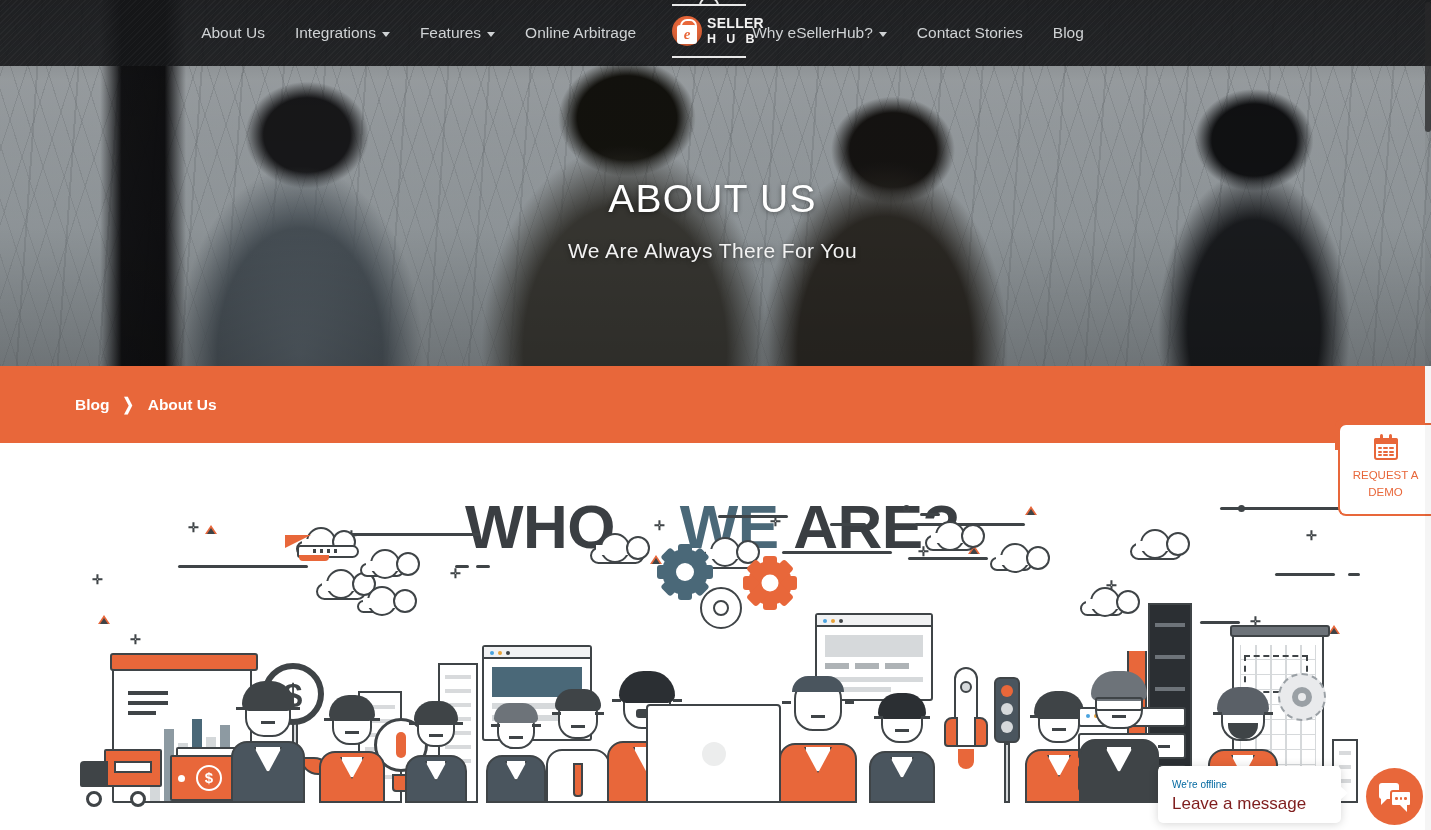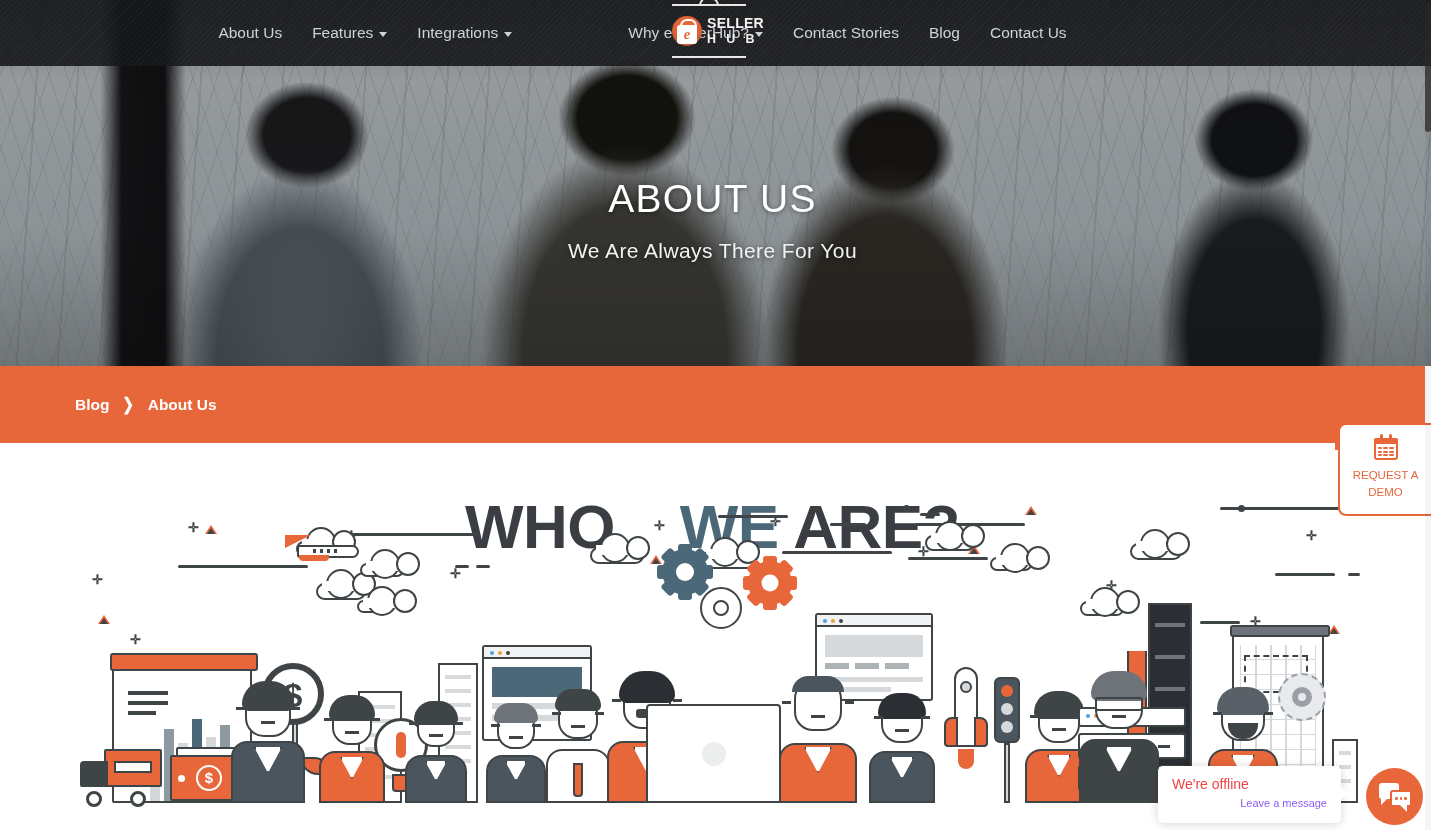"Features" a.nav-item { order: before "Integrations" -> after "Integrations" }
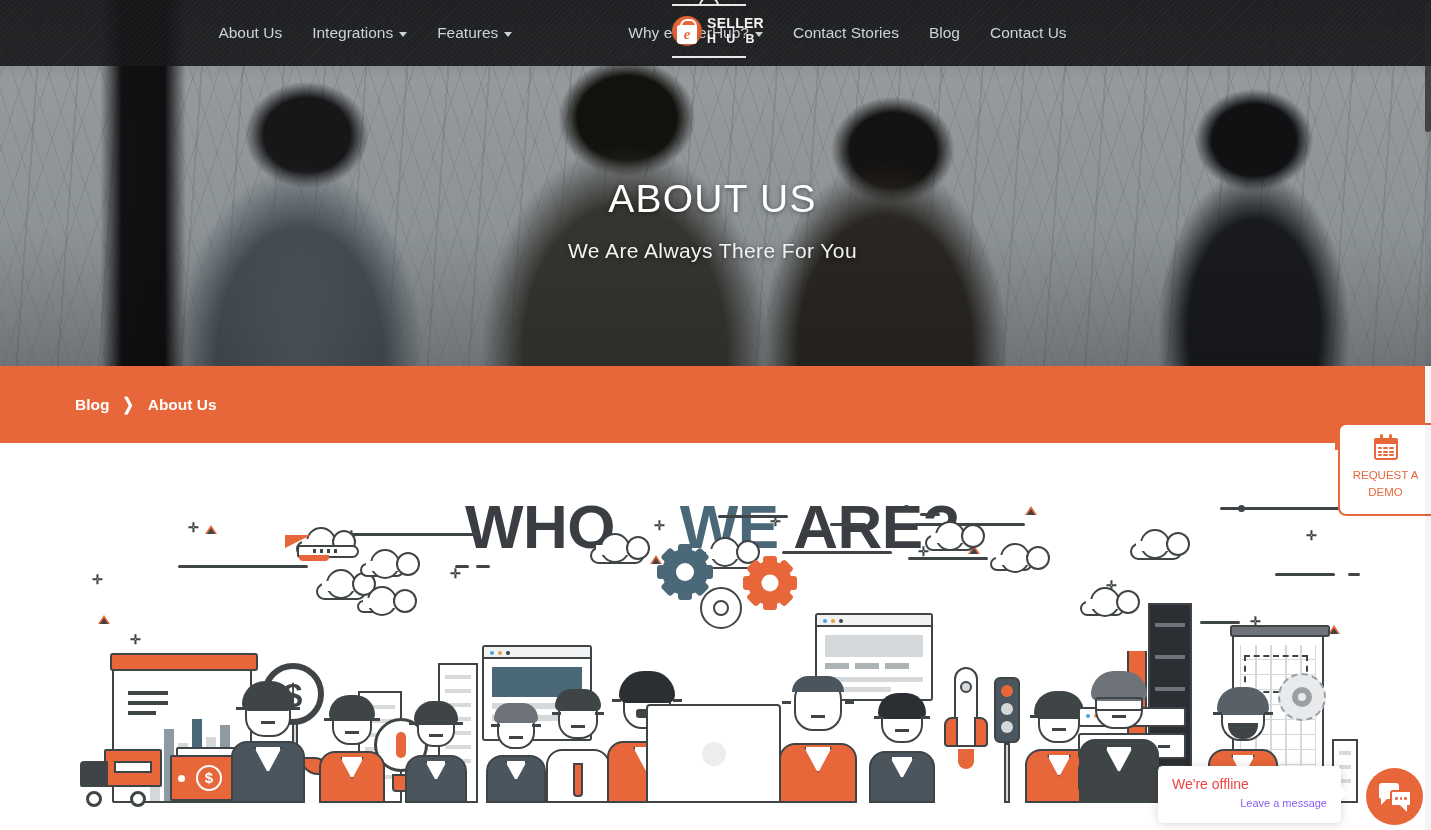"Online Arbitrage" a.nav-item { html: none -> <a> <span>Online Arbitrage</span> </a> }
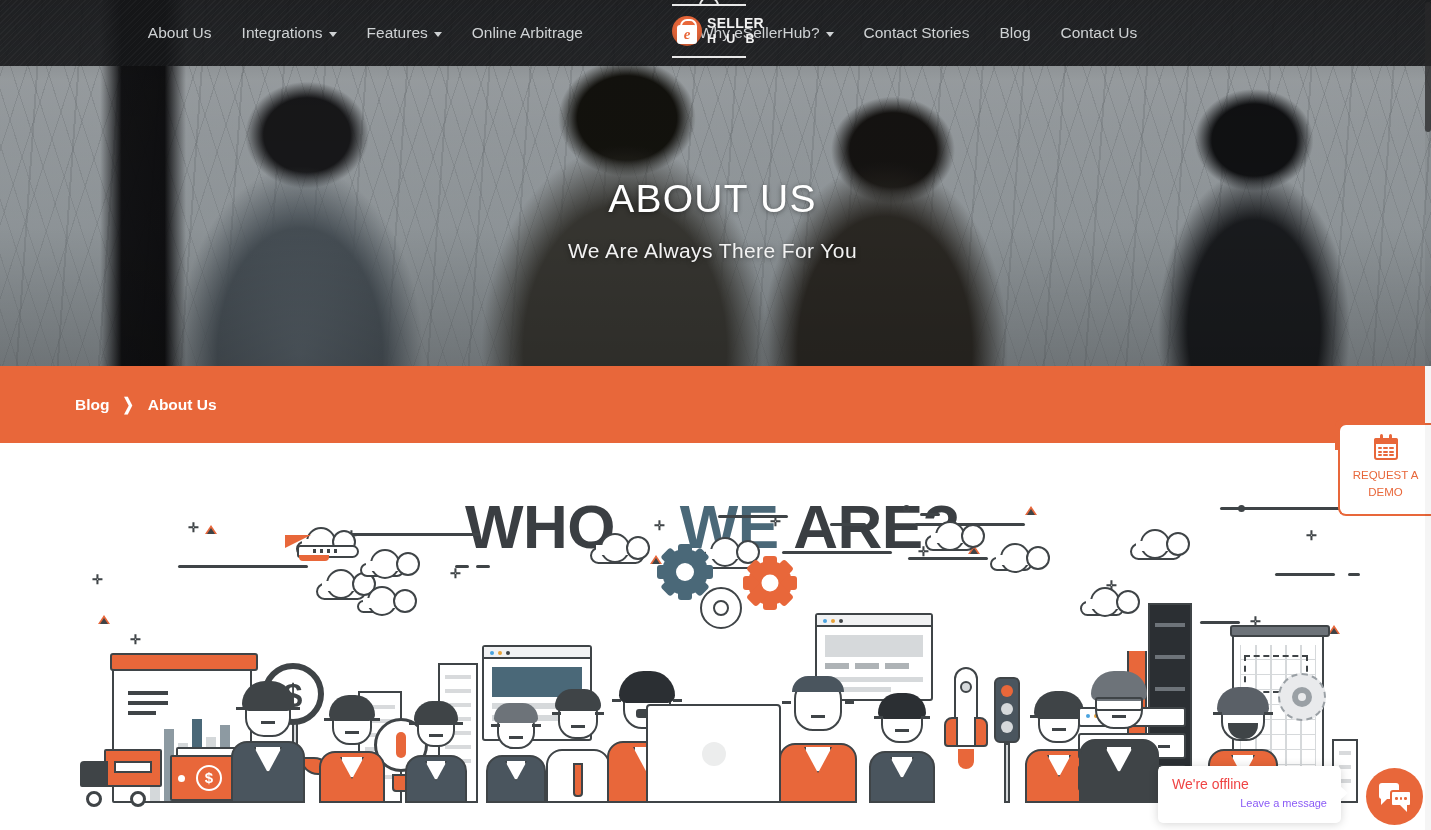"Contact Us" a.nav-item { html: <a> <span>Contact Us</span> </a> -> none }
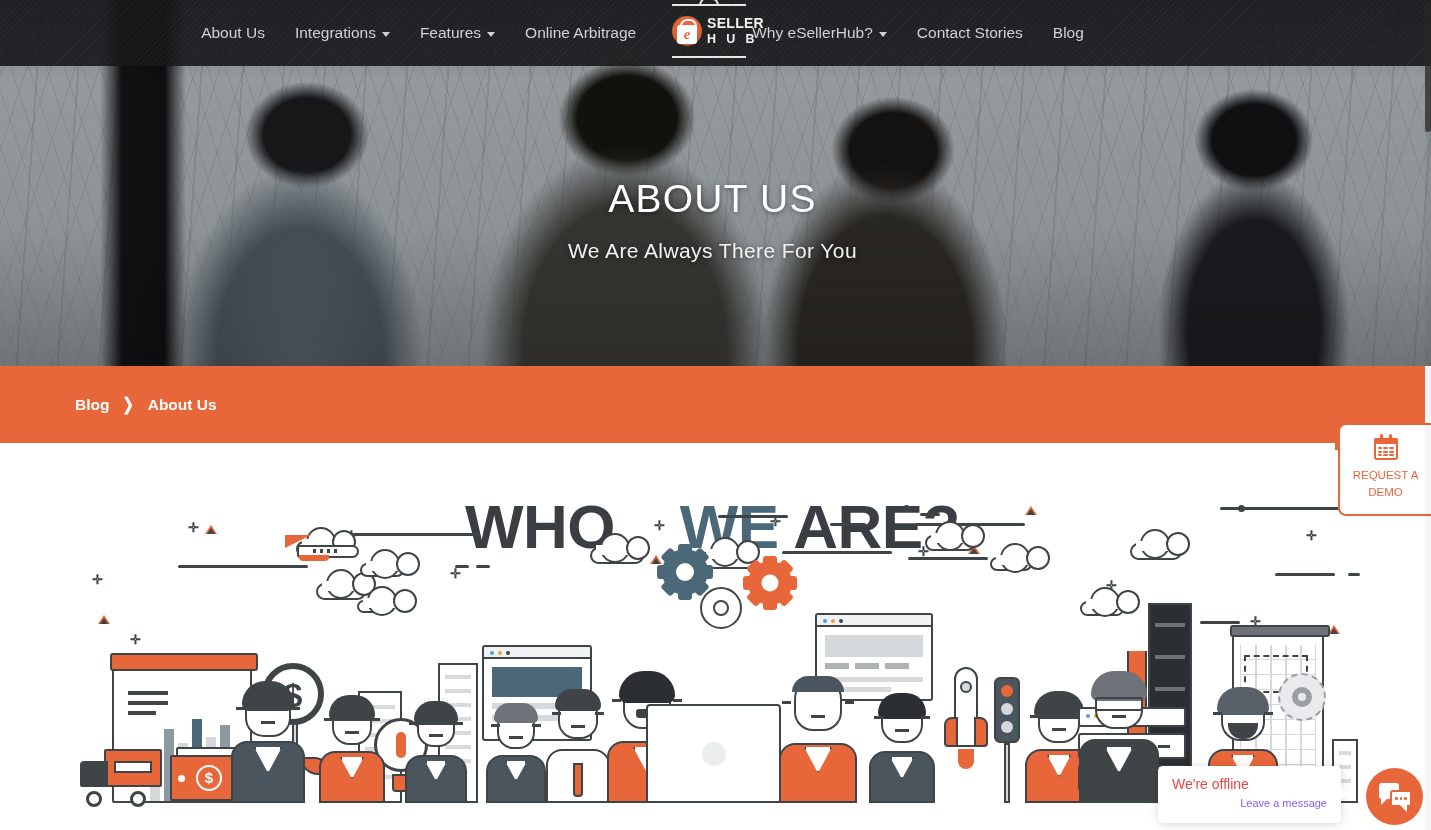"We're offline" .chat-line1 { color: #ef4444 -> #0369a1; font-size: 14px -> 10px }
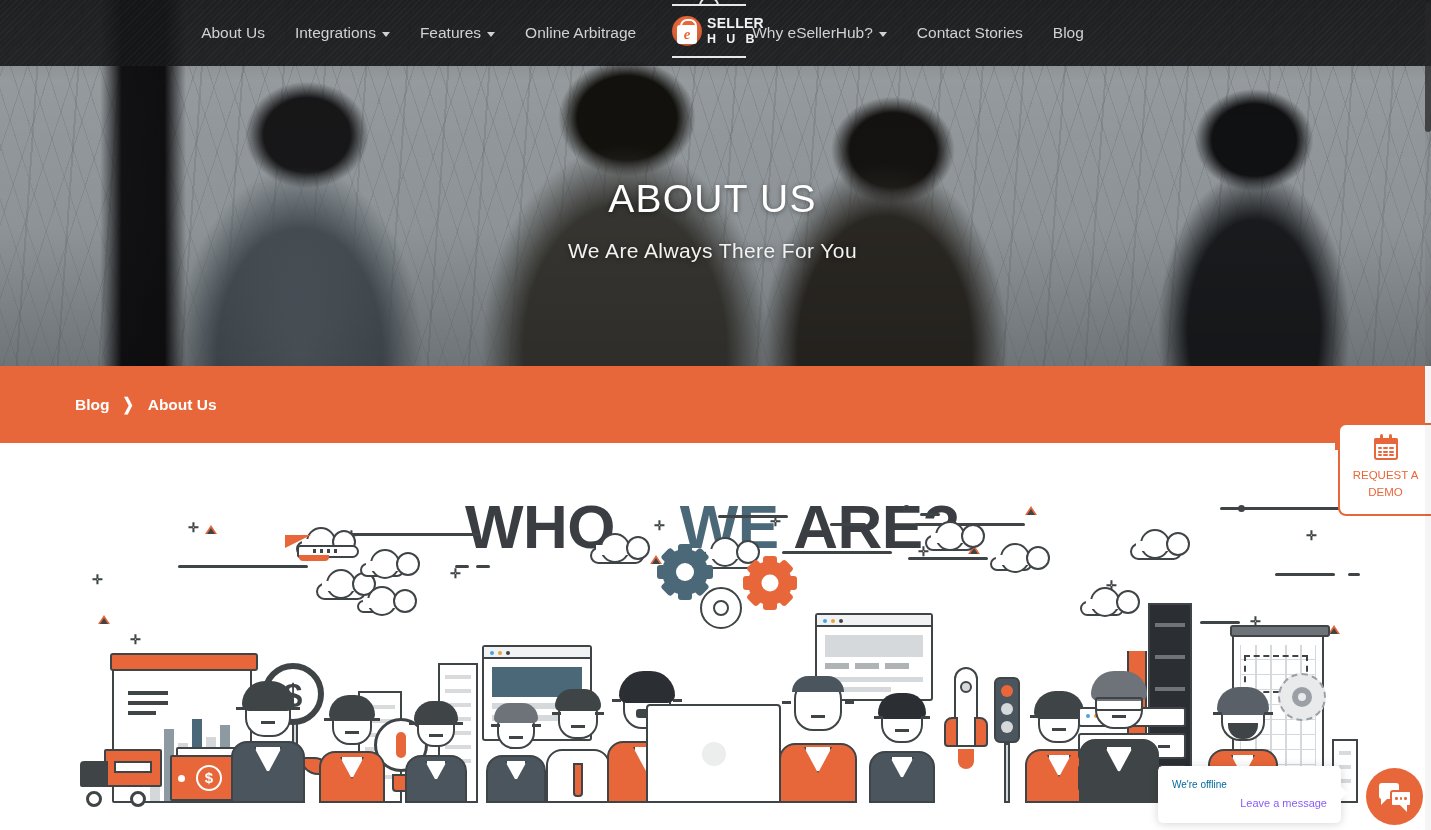"Leave a message" .chat-line2 { color: #8b5cf6 -> #7f1d1d; font-size: 11px -> 17px; text-align: right -> none }
